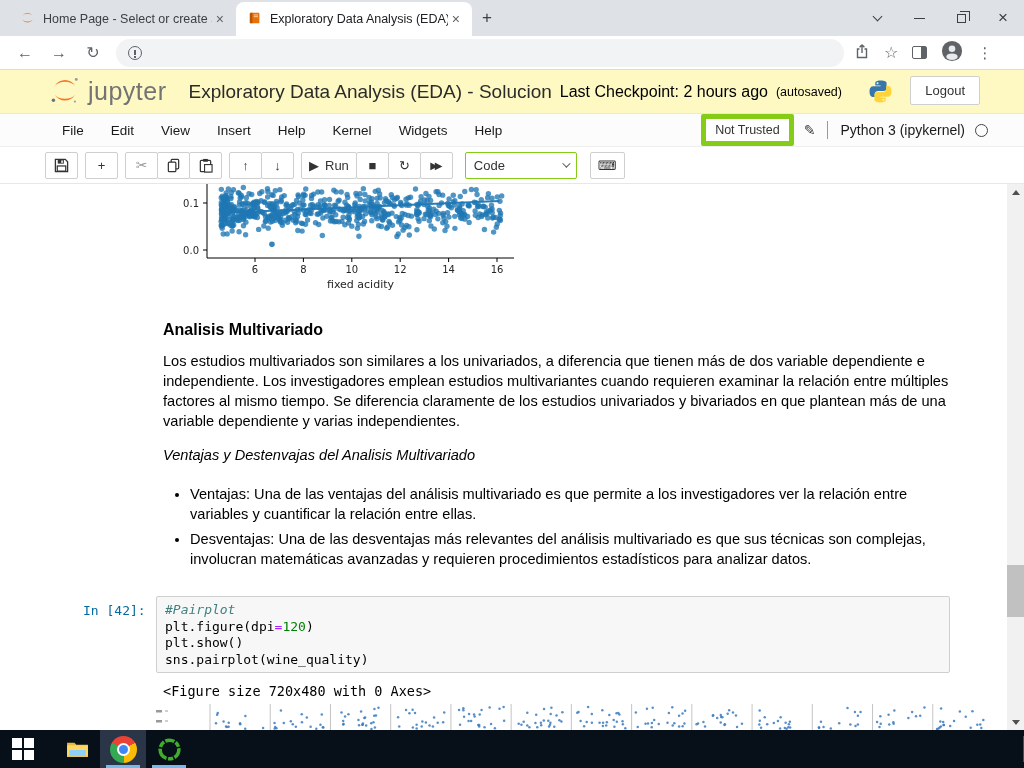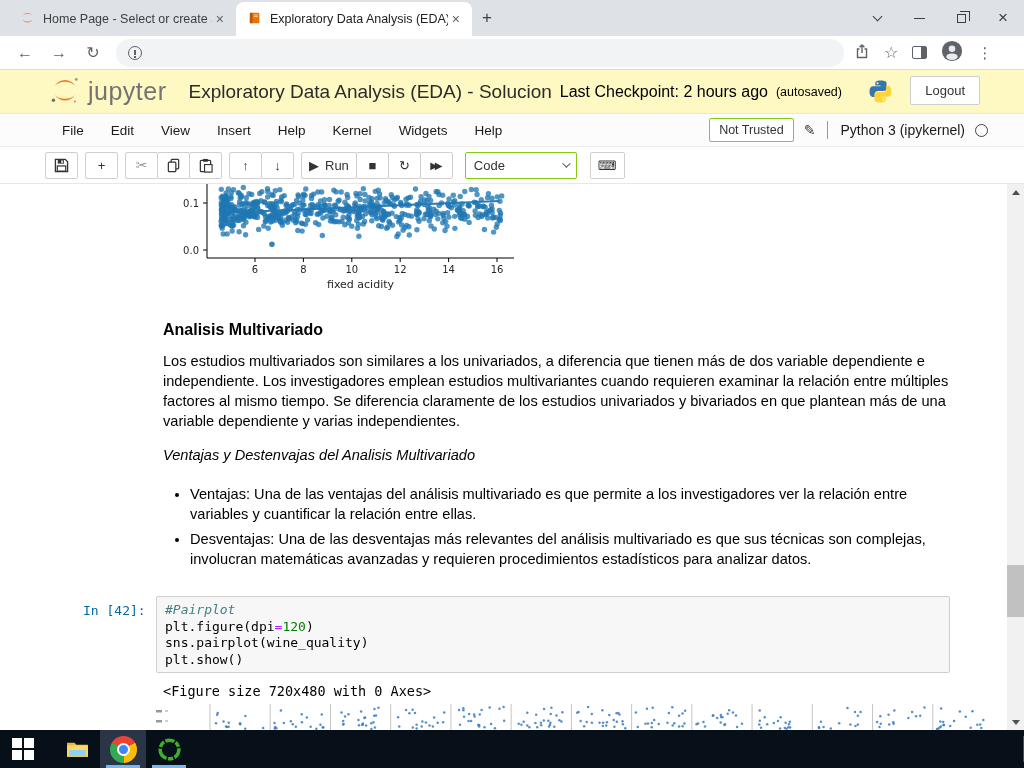"Not Trusted" .not-trusted { border: 1px solid #84cc16 -> 5px solid #84cc16 }
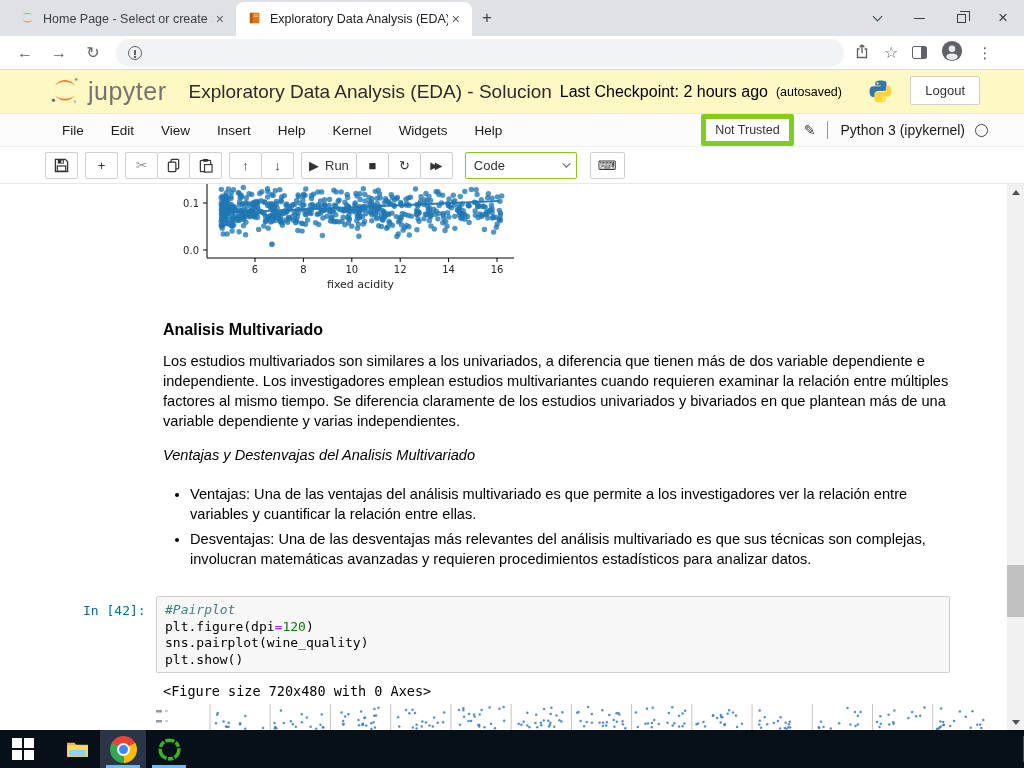"sns.pairplot(wine_quality)" div.cm-line { order: before "plt.show()" -> after "plt.show()" }
